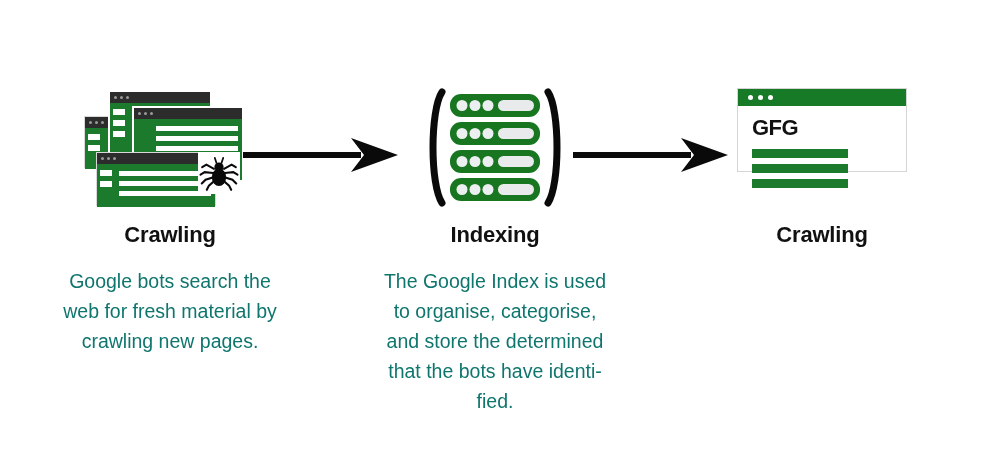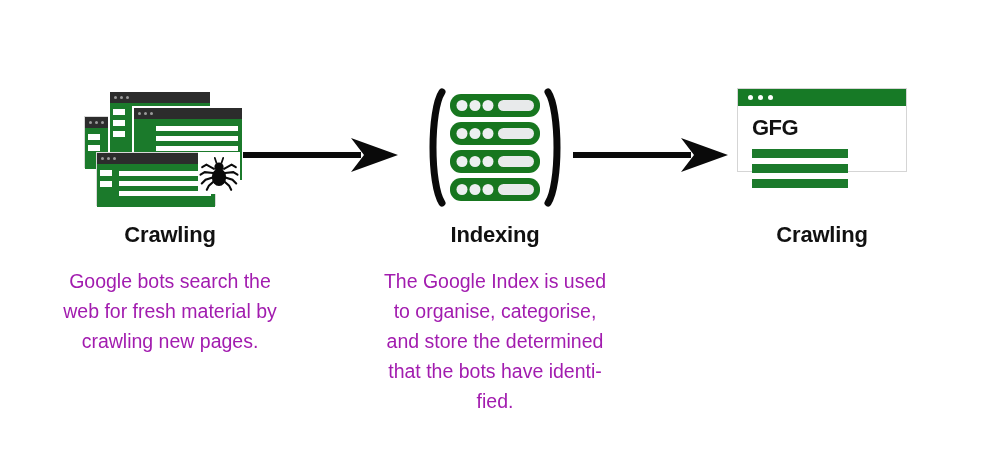"Google bots search the" .col-desc { color: #a21caf -> #0f766e }
